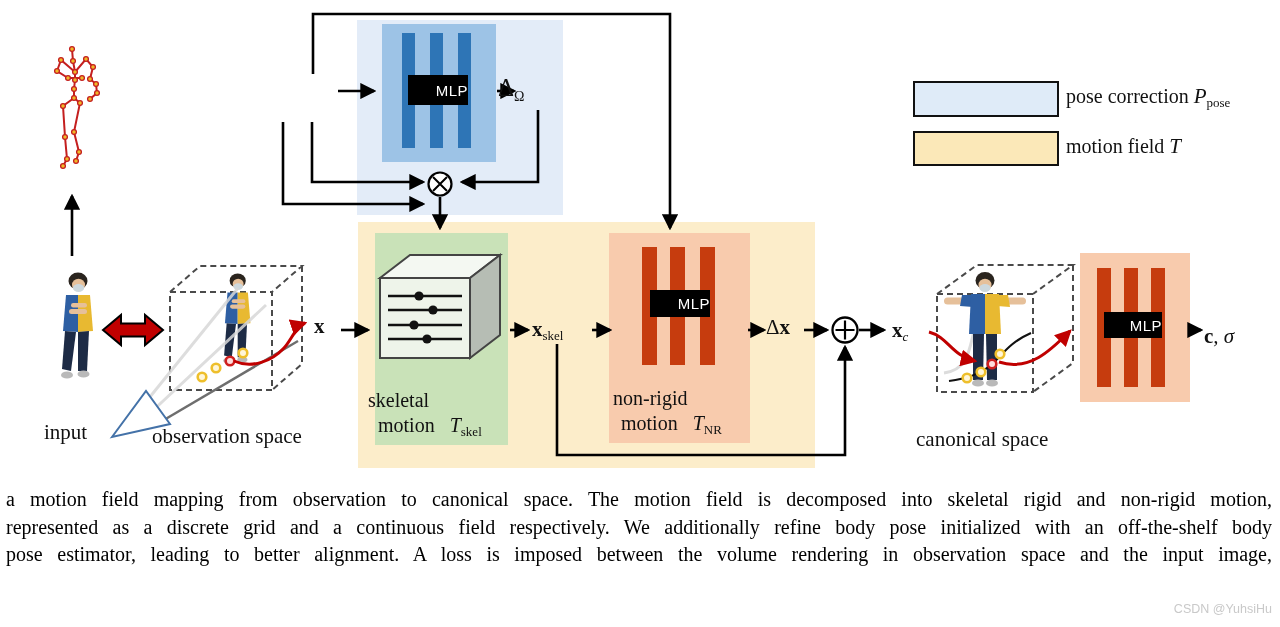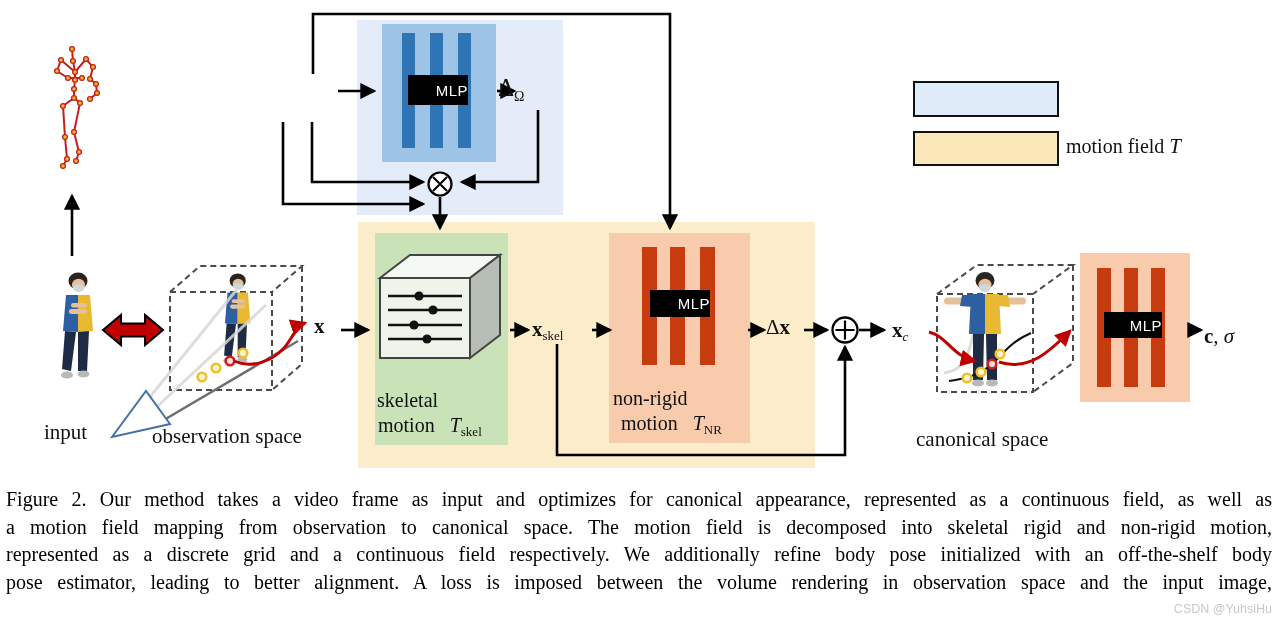"pose correction Ppose" div.lbl { html: none -> <div> <span>pose correction </span><span>P</span><span>pose</span> </div> }
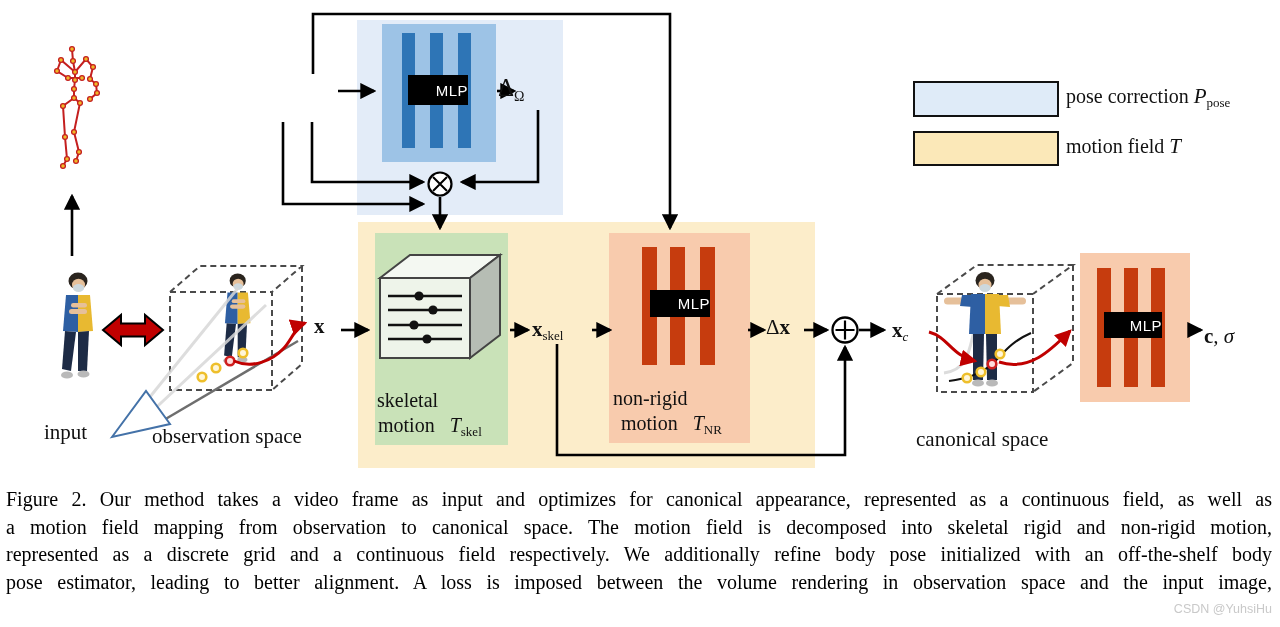"skeletal" div.lbl { left: 377px -> 368px }
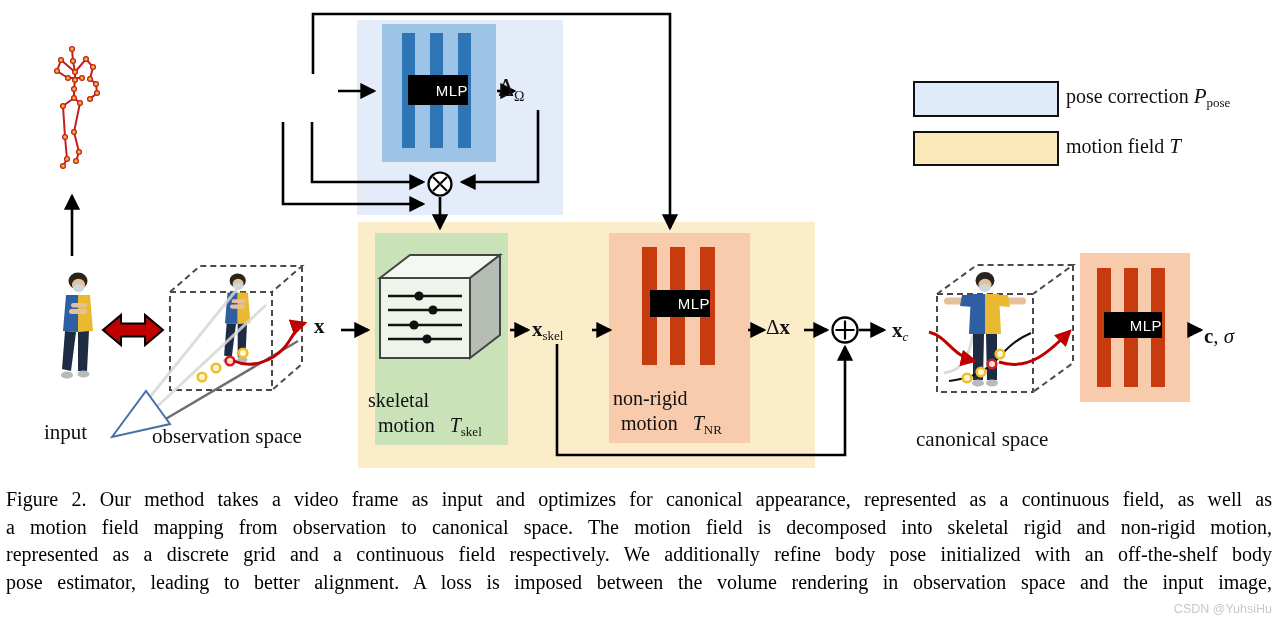"Figure 2. Our method takes" div.cap-line { html: <div>Figure 2. Our method takes a video frame as input and optimizes for canonical appearance, represented as a continuous field, as well as</div> -> none }
